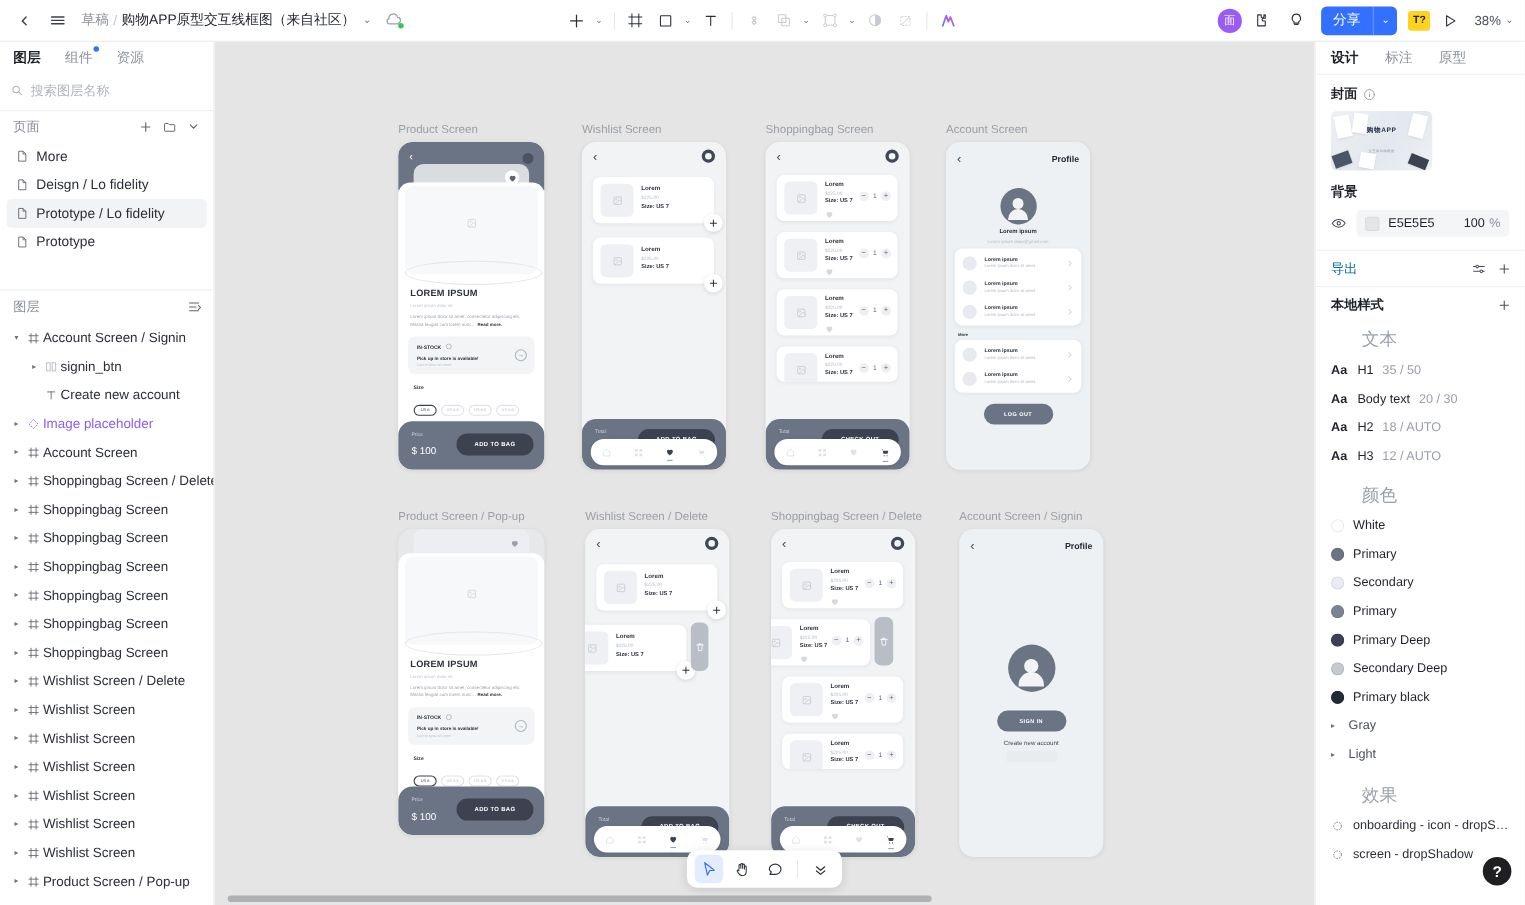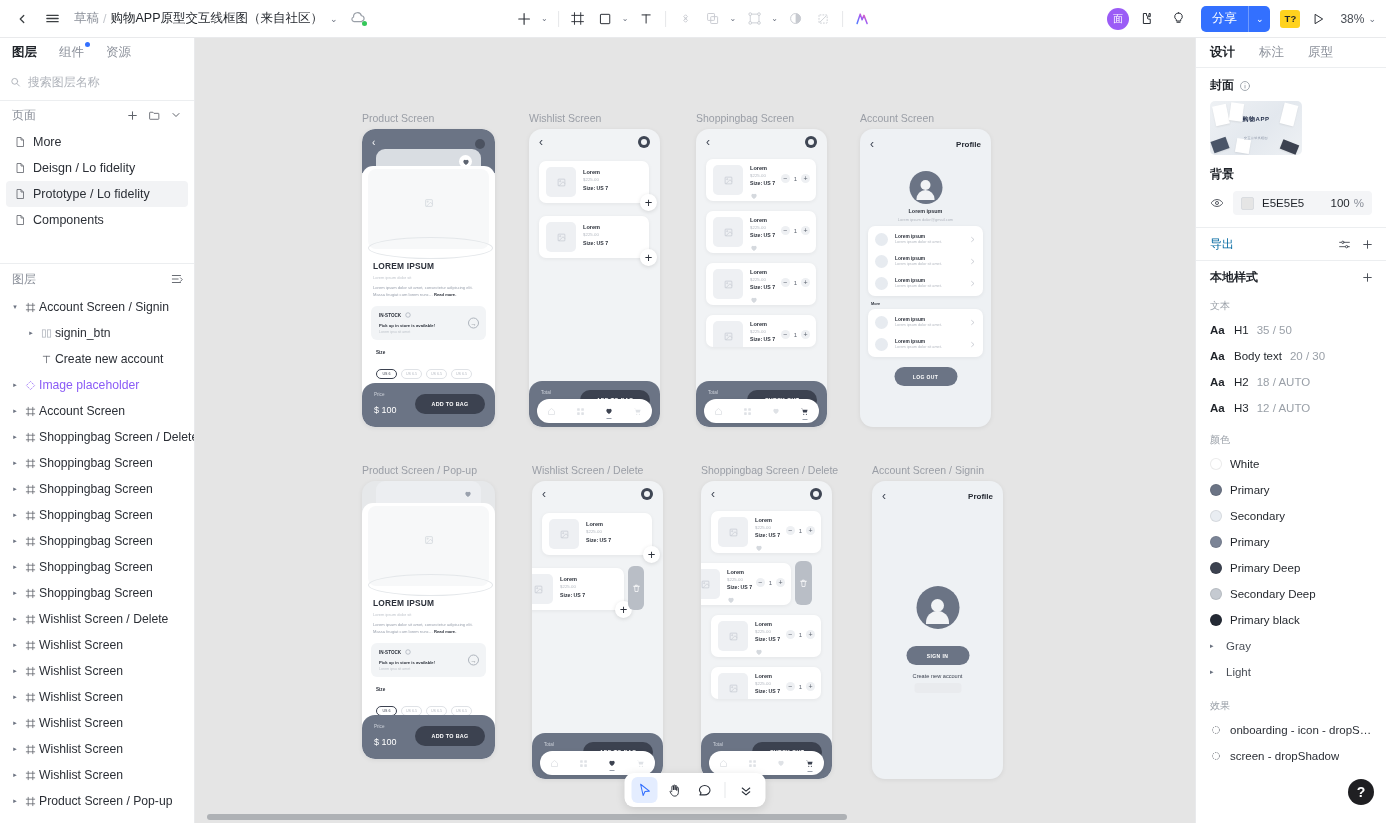"Components" span { text: Components -> Prototype }
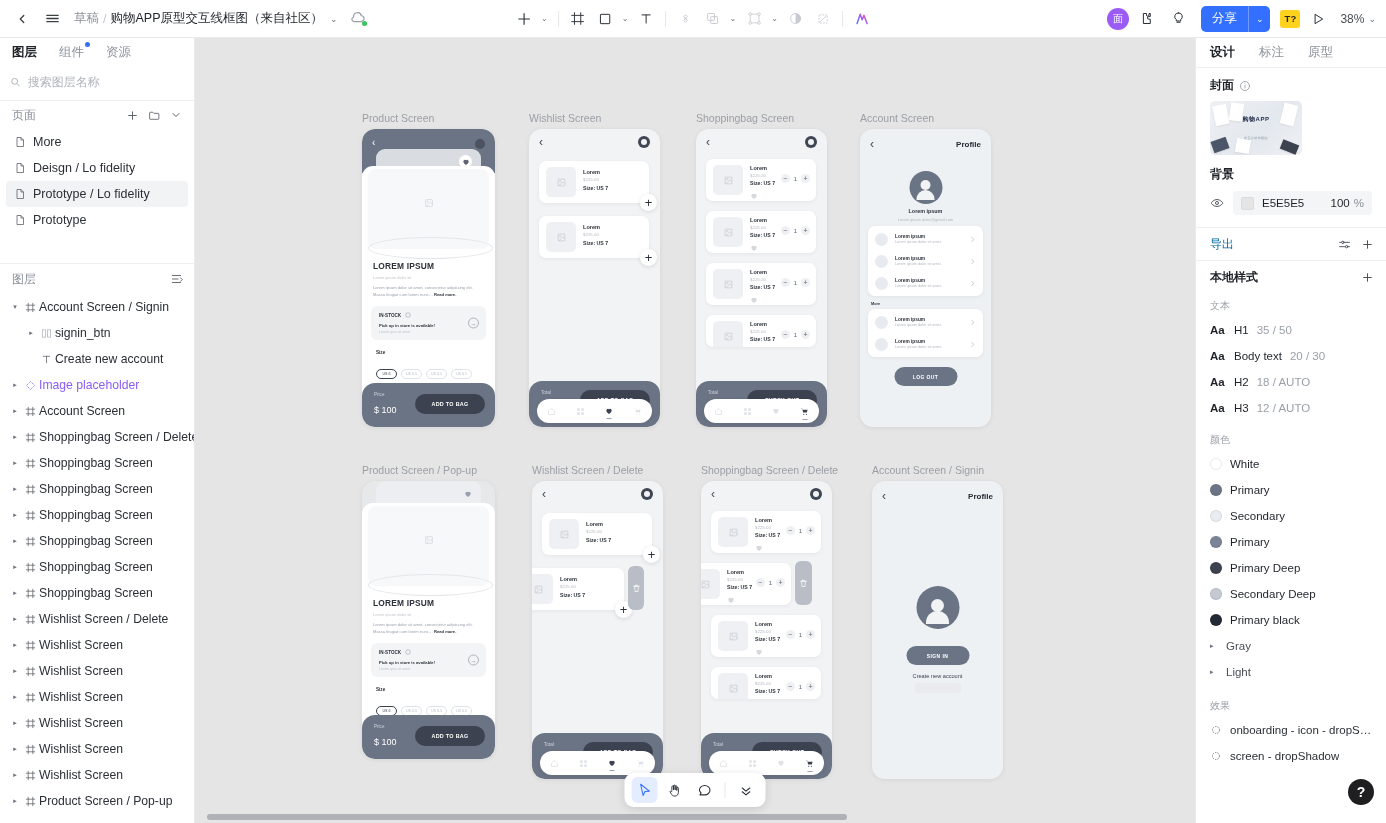"文本" .grp-lbl { font-size: 10px -> 16px; margin-left: none -> 28px }
